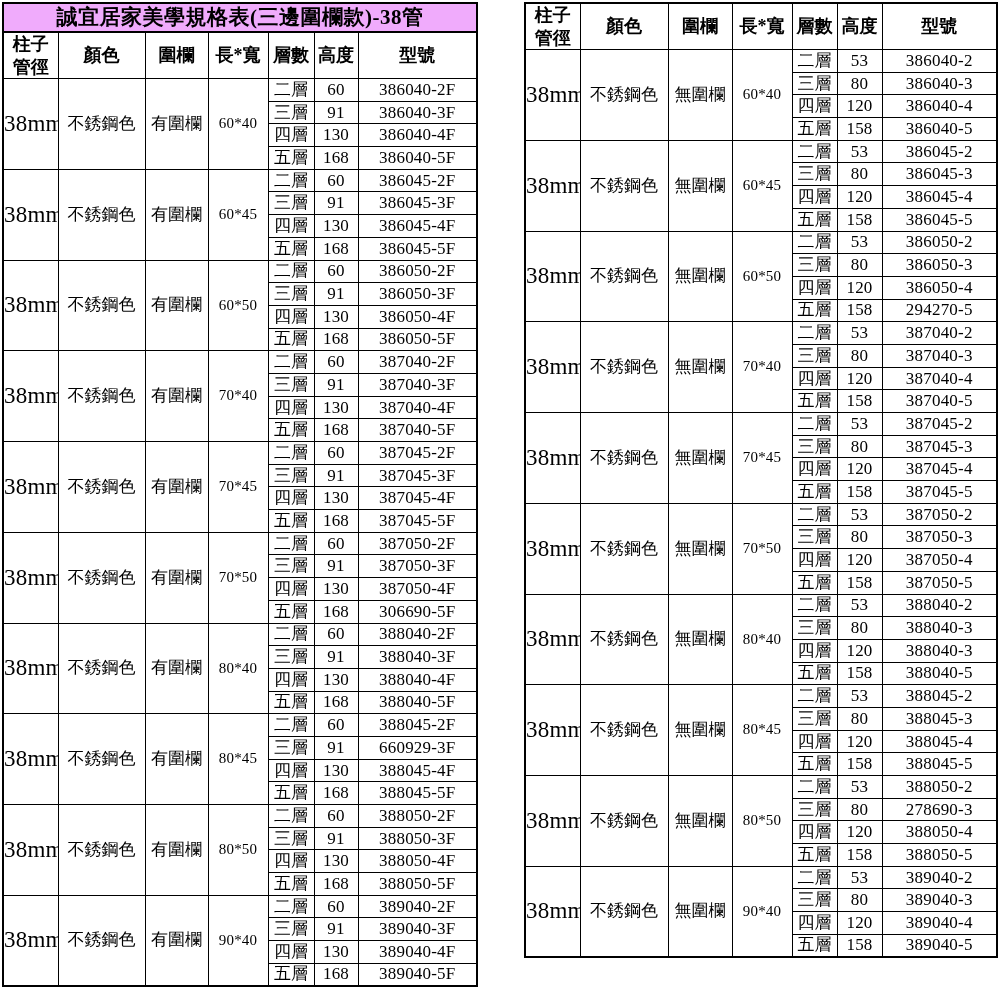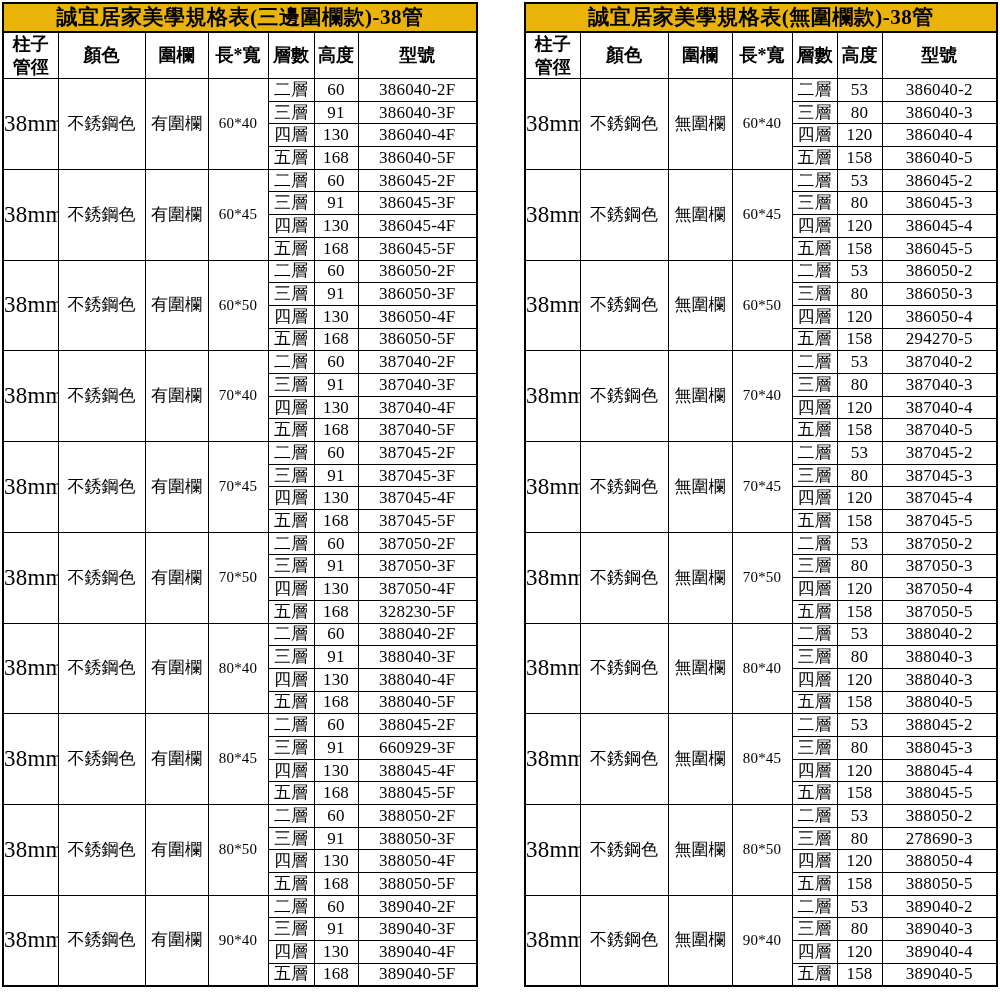"誠宜居家美學規格表(三邊圍欄款)-38管" .table-title { background: #eab308 -> #f0abfc }
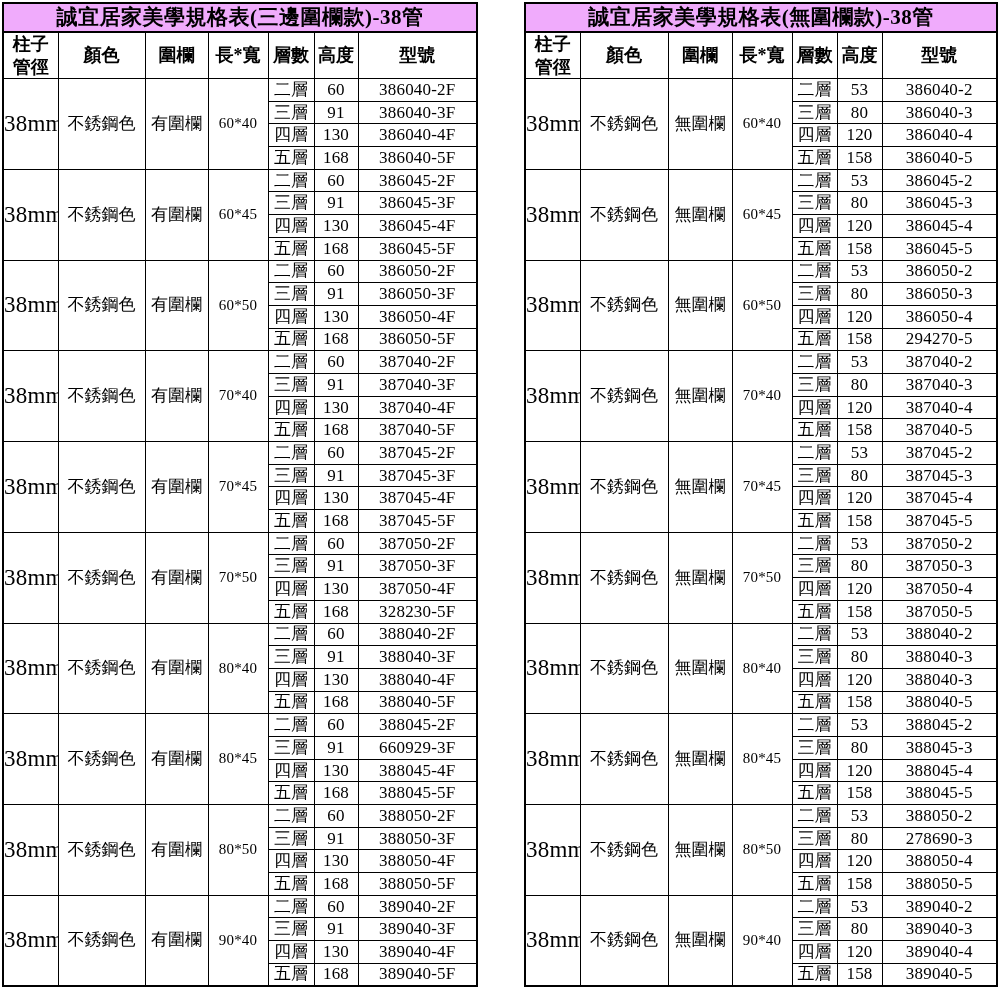"誠宜居家美學規格表(無圍欄款)-38管" div.table-title { html: <div>誠宜居家美學規格表(無圍欄款)-38管</div> -> none }
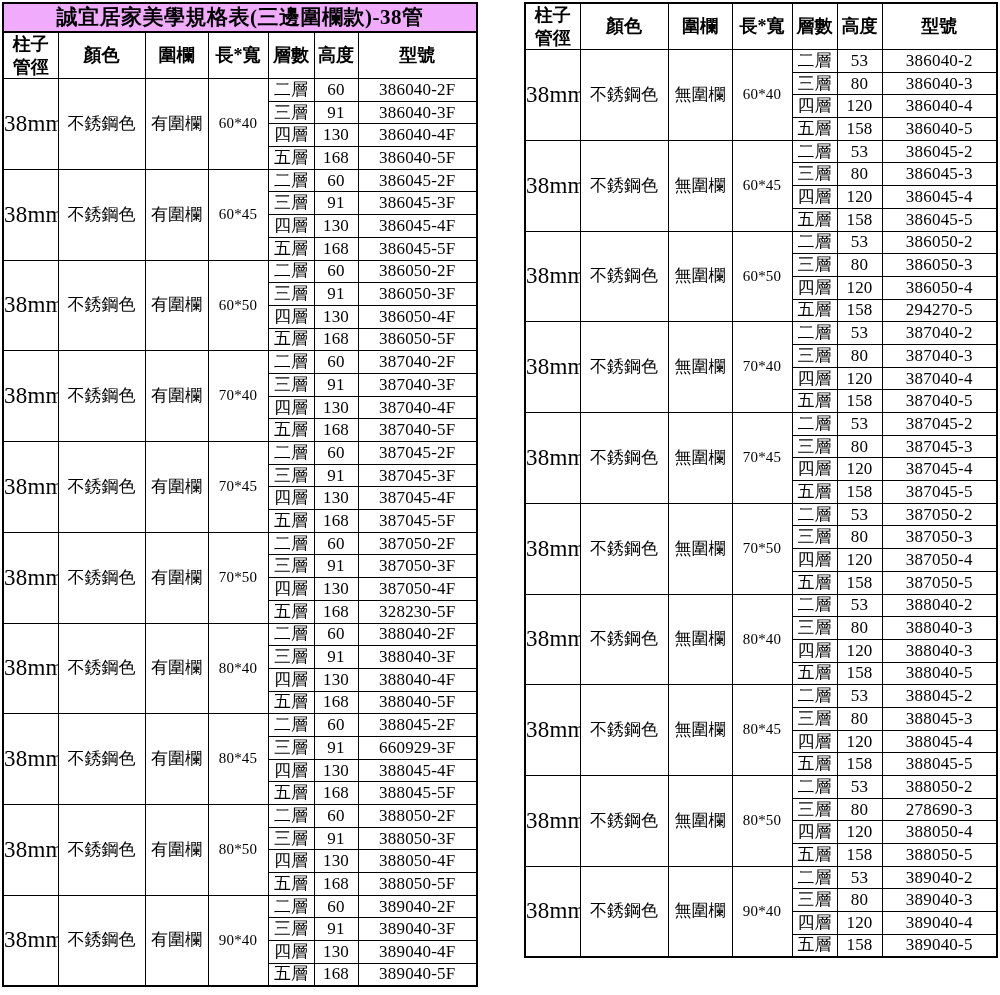"328230-5F" td.num { text: 328230-5F -> 306690-5F }
